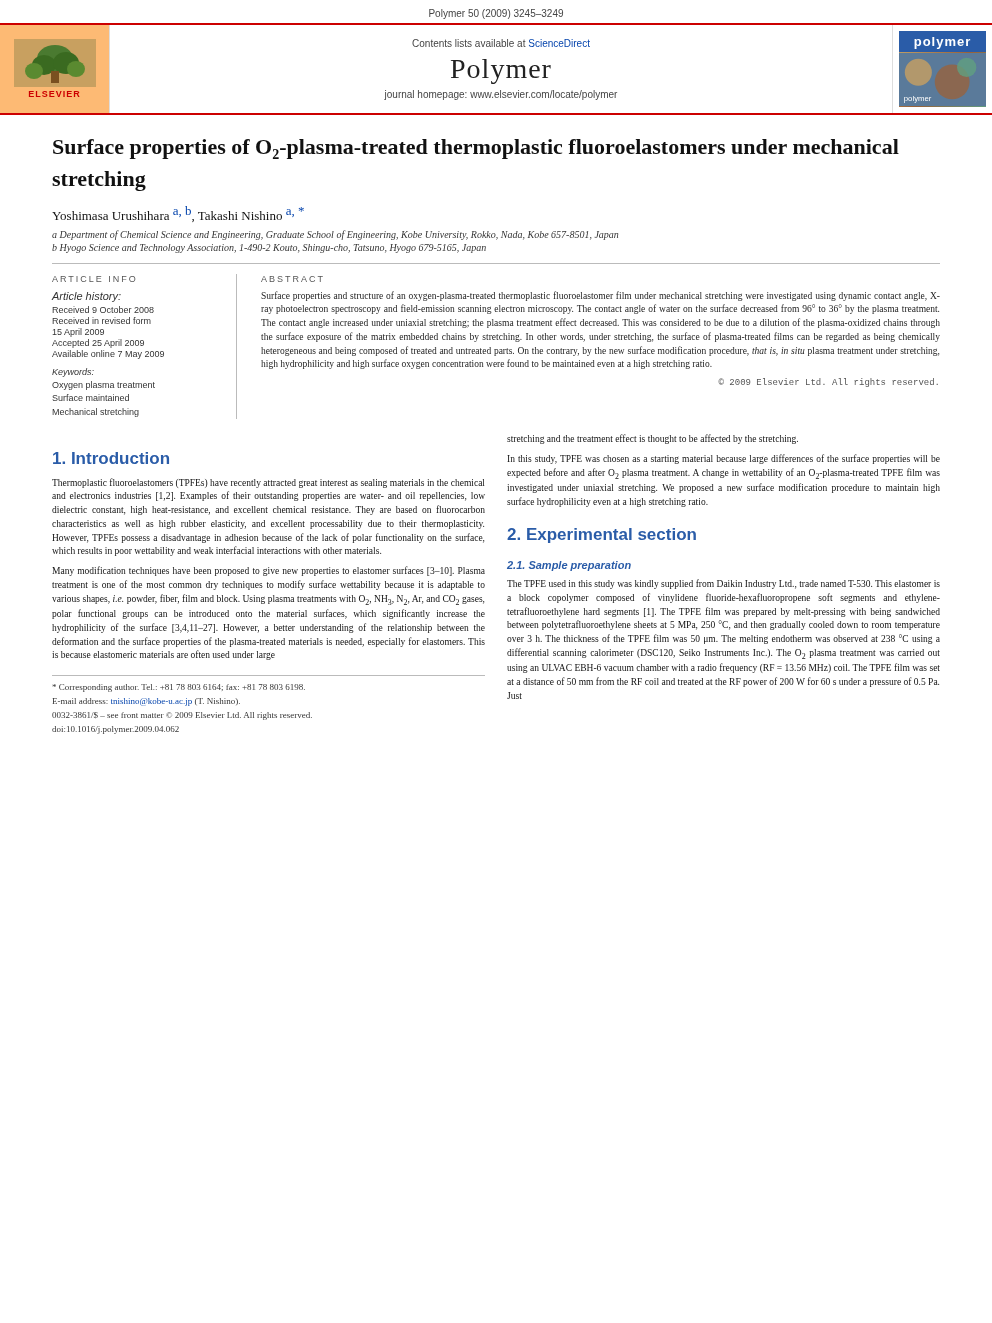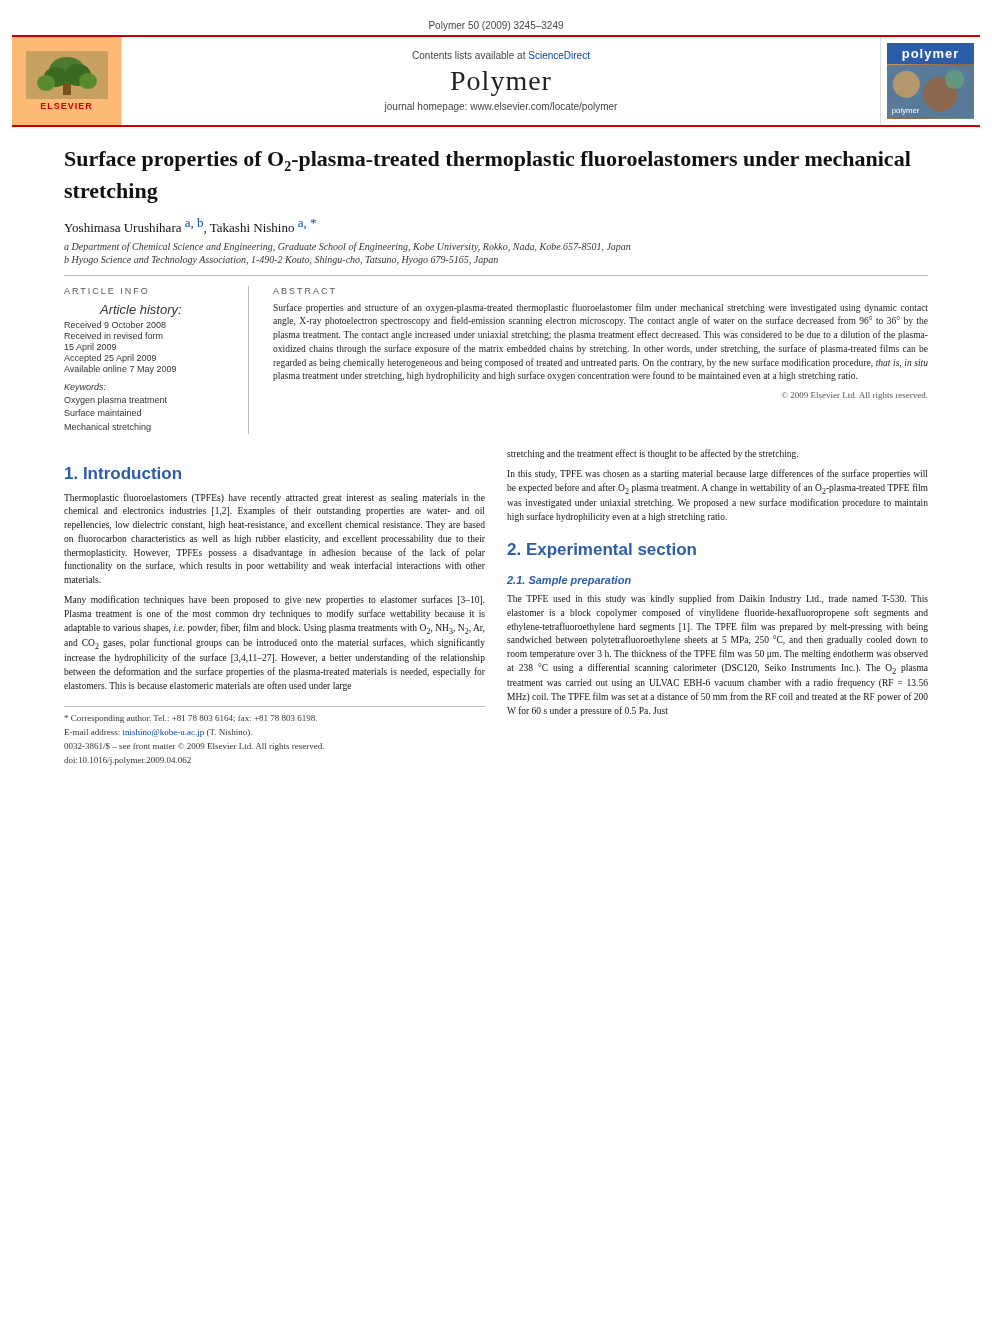"Polymer 50 (2009) 3245–3249" .page { padding: 12px -> 0 }
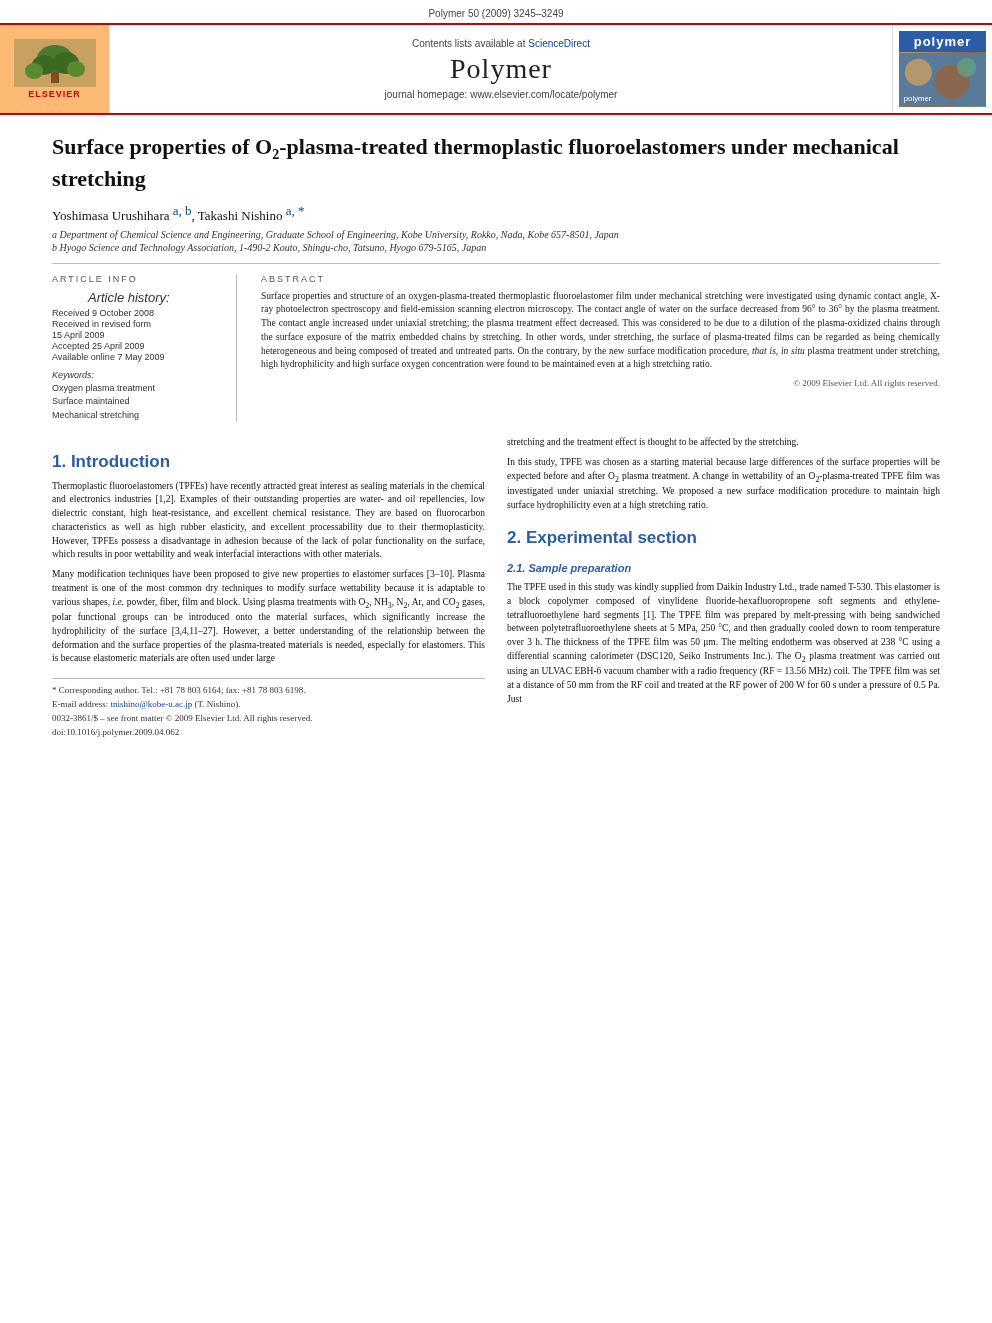"Article history:" .info-field-title { font-size: 13px -> 11px; margin-left: 36px -> none }
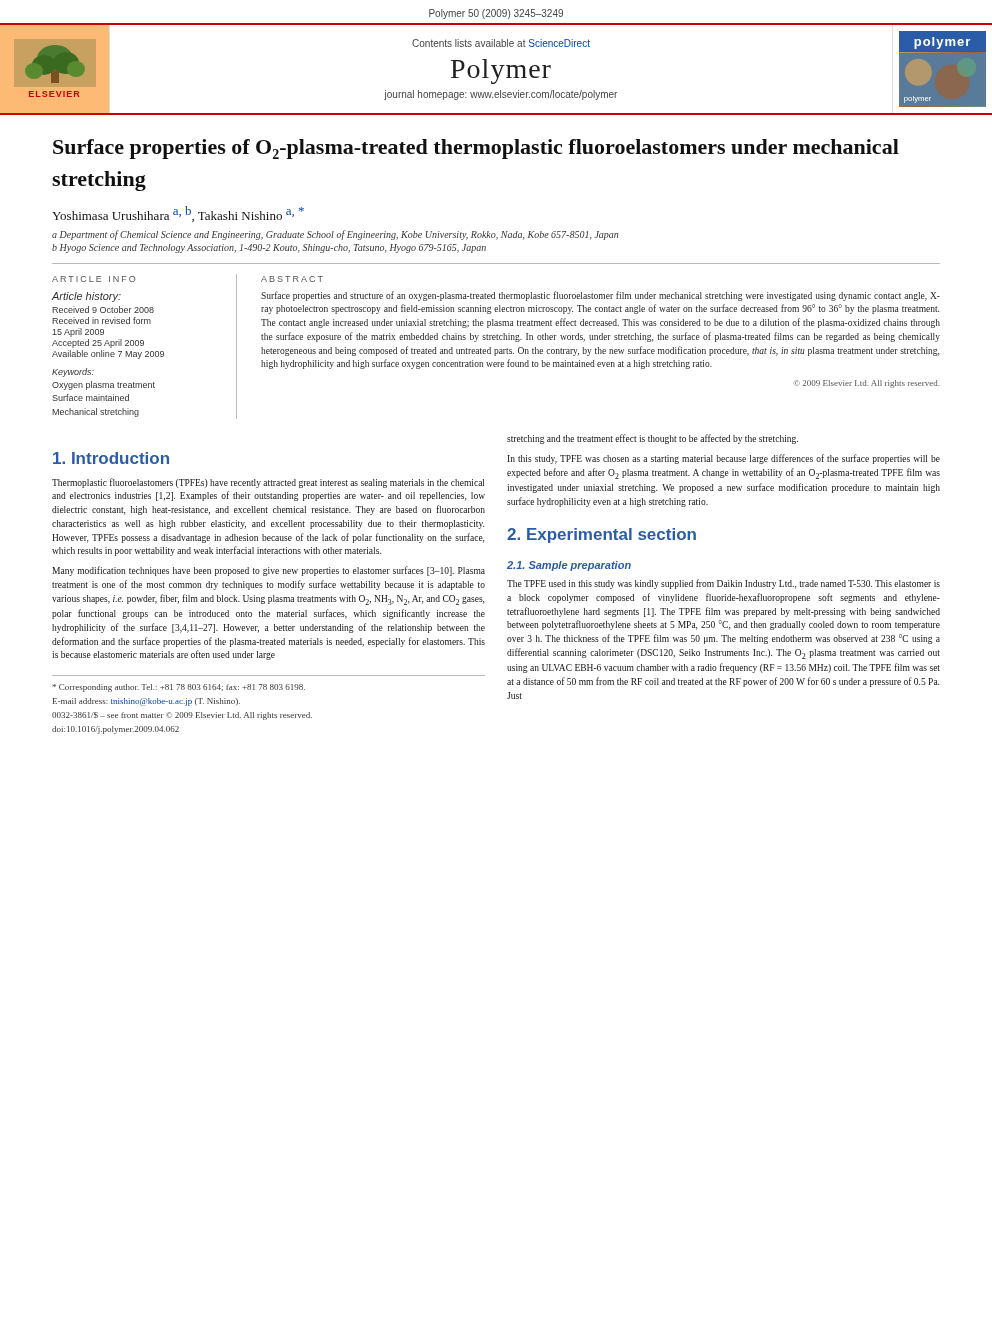"© 2009 Elsevier Ltd. All" .copyright-line { font-family: none -> Liberation Mono, monospace }
